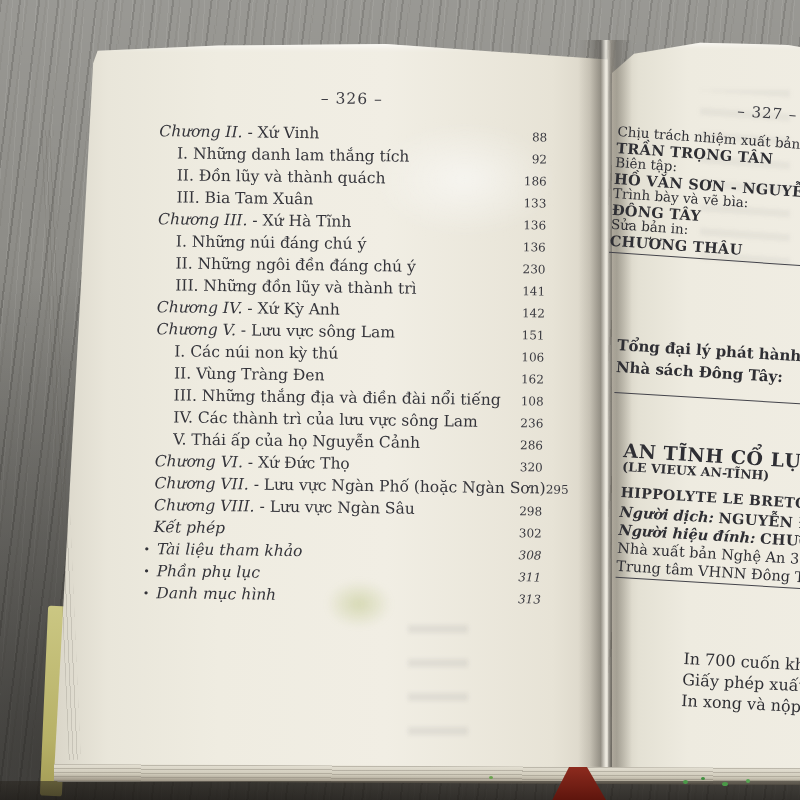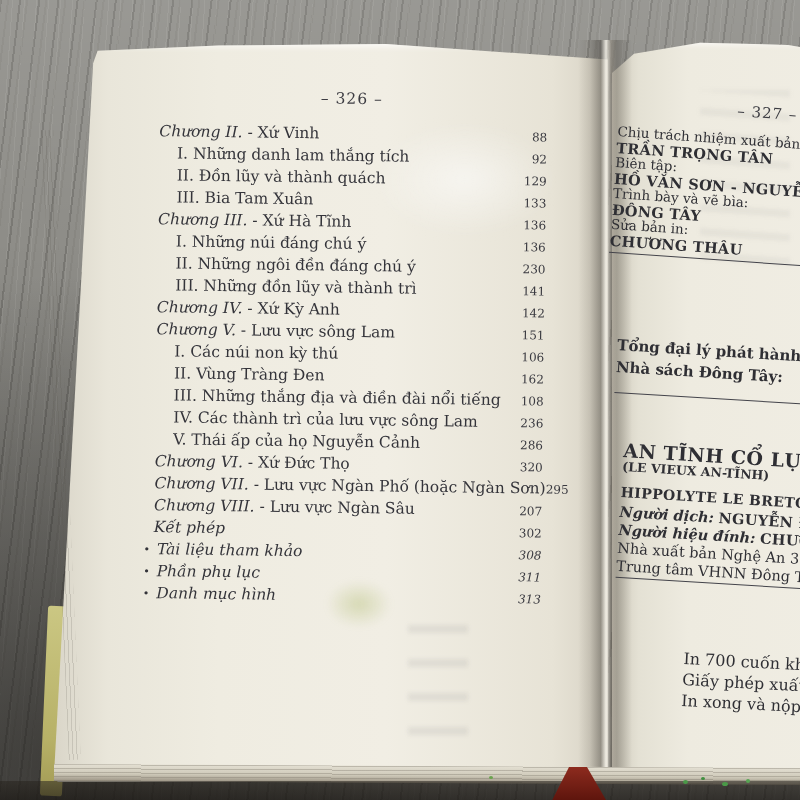"129" span.toc-page { text: 129 -> 186 }
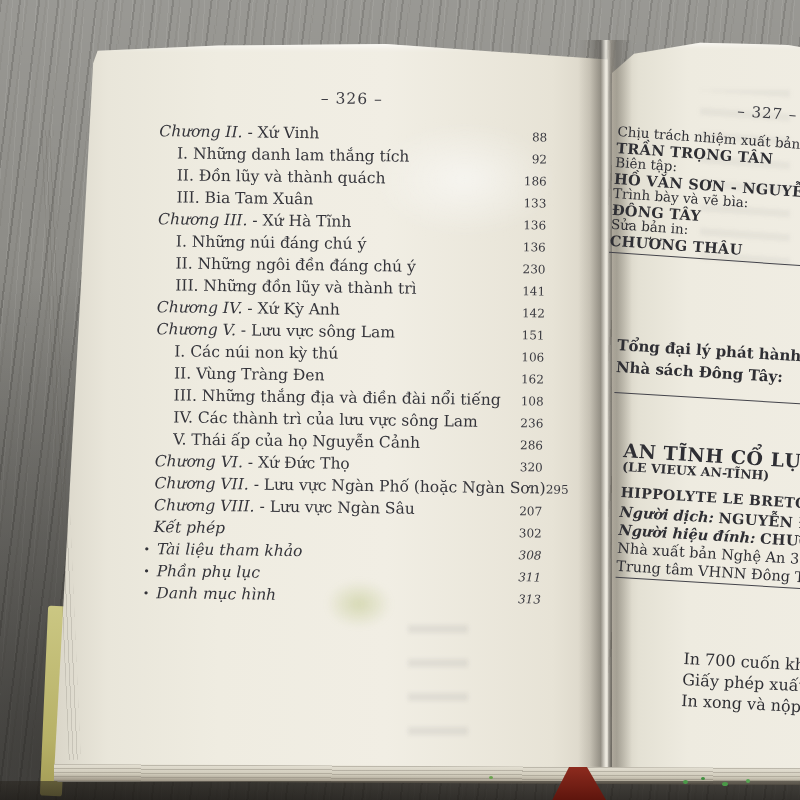"207" span.toc-page { text: 207 -> 298 }
